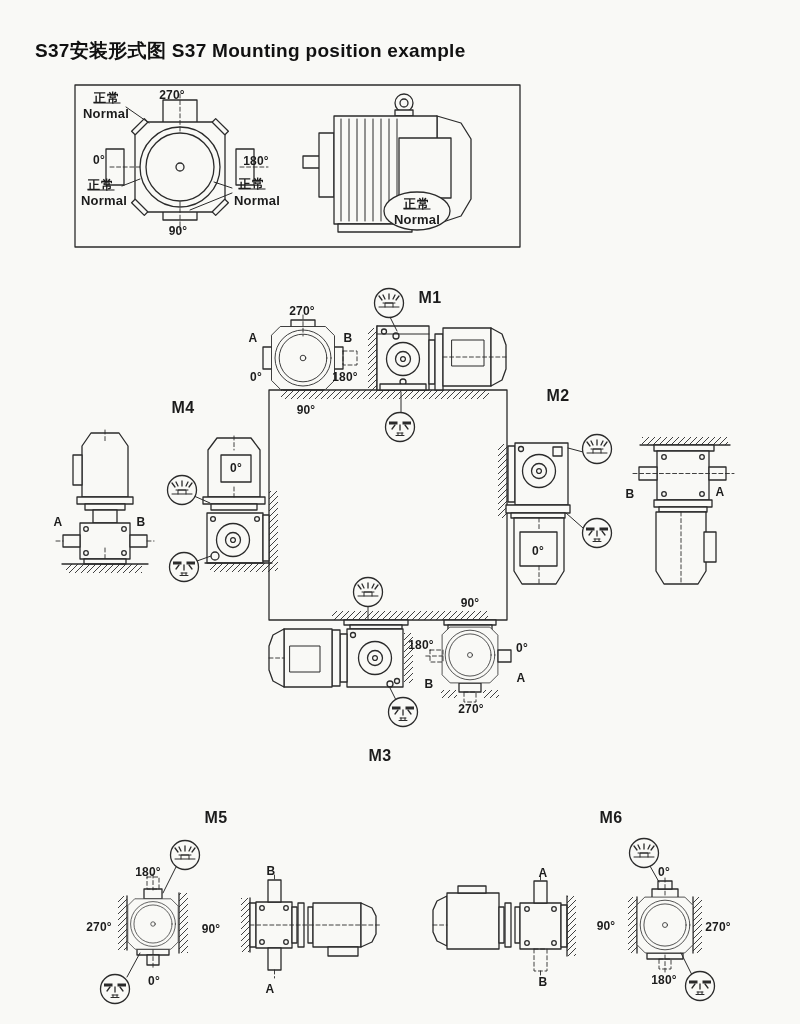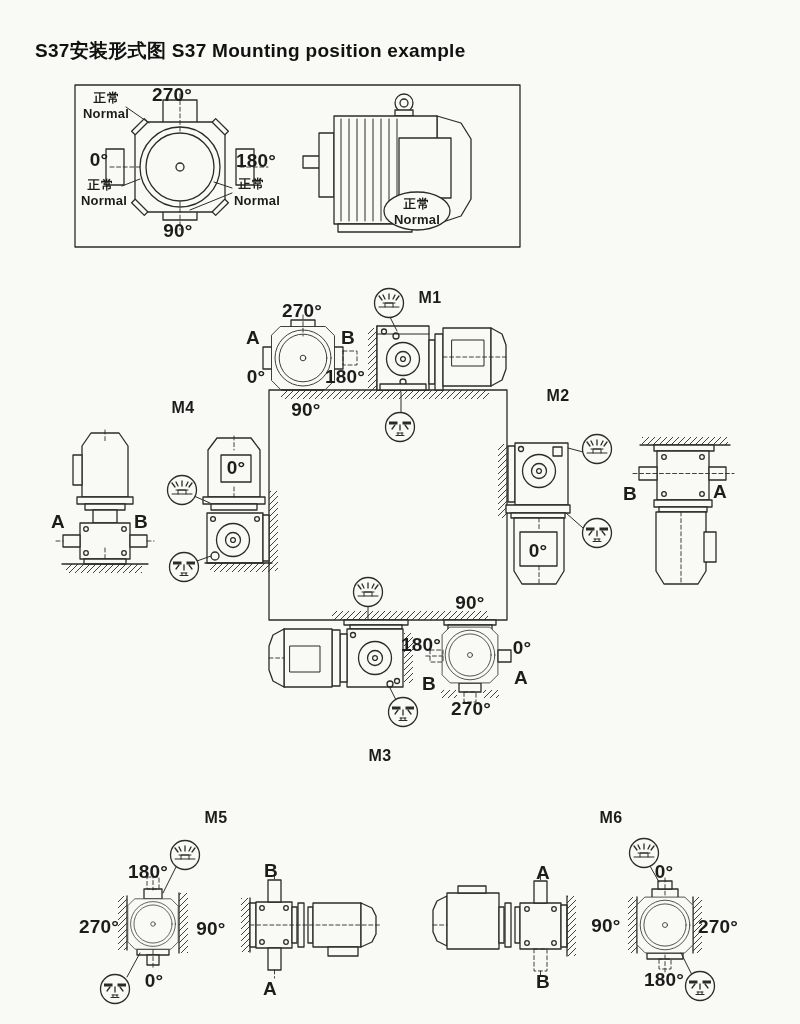"正常" .cn { text-decoration: none -> underline }
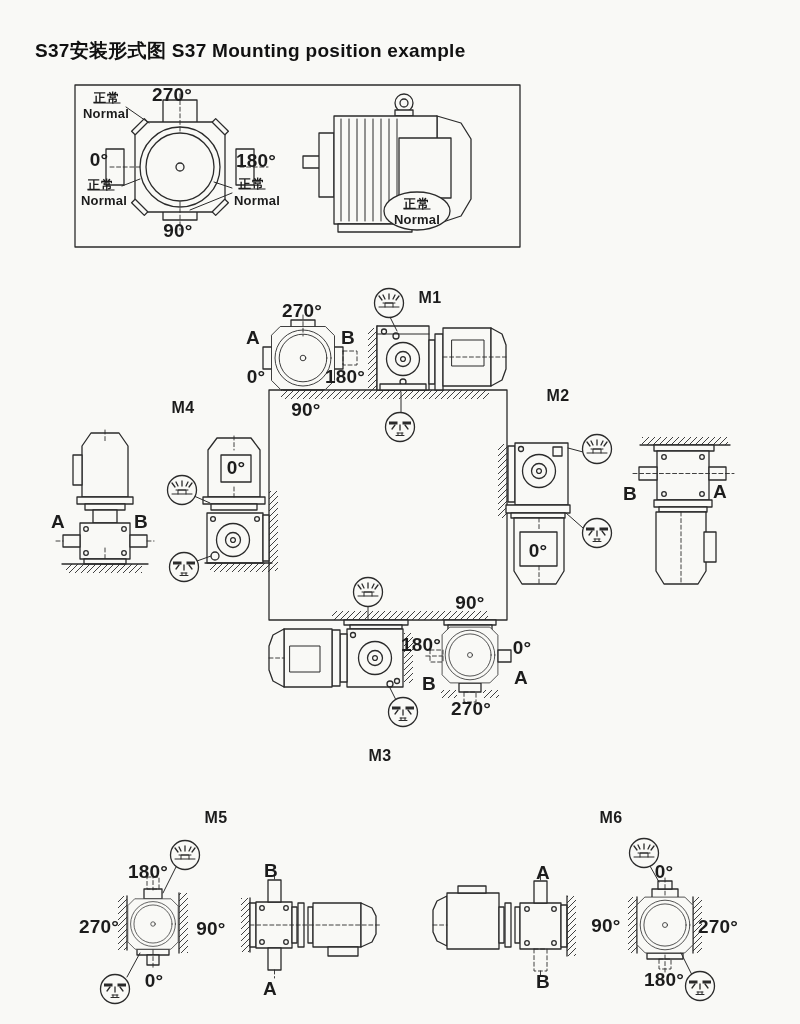"270°" .lb { font-size: 19px -> 12px }
